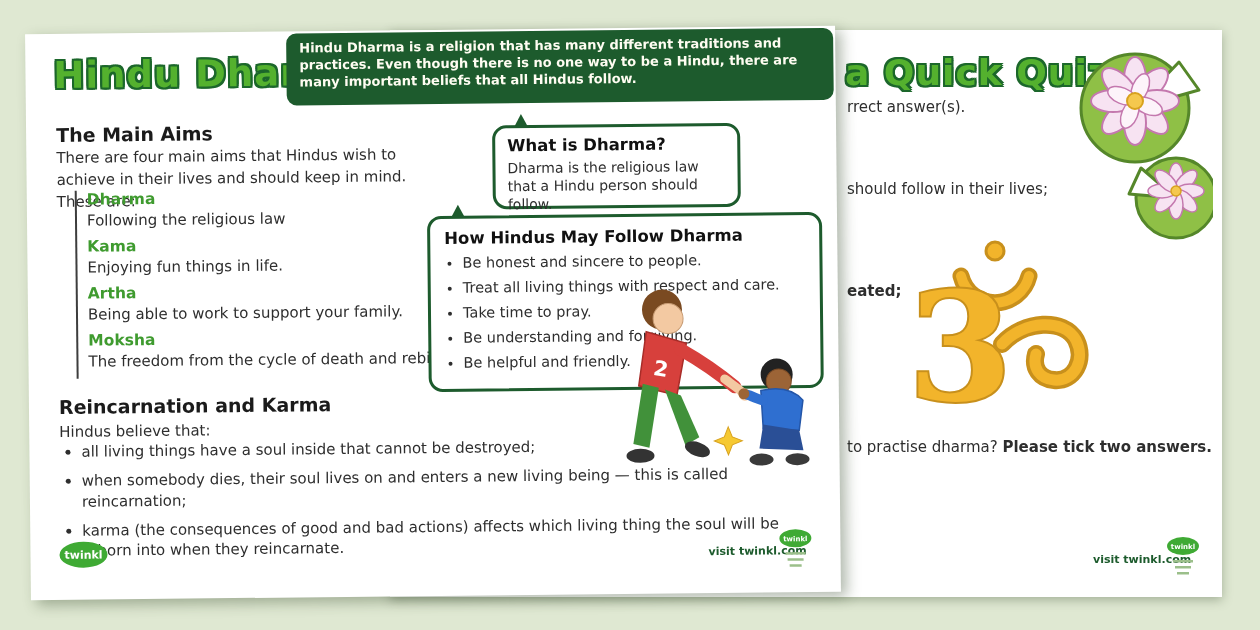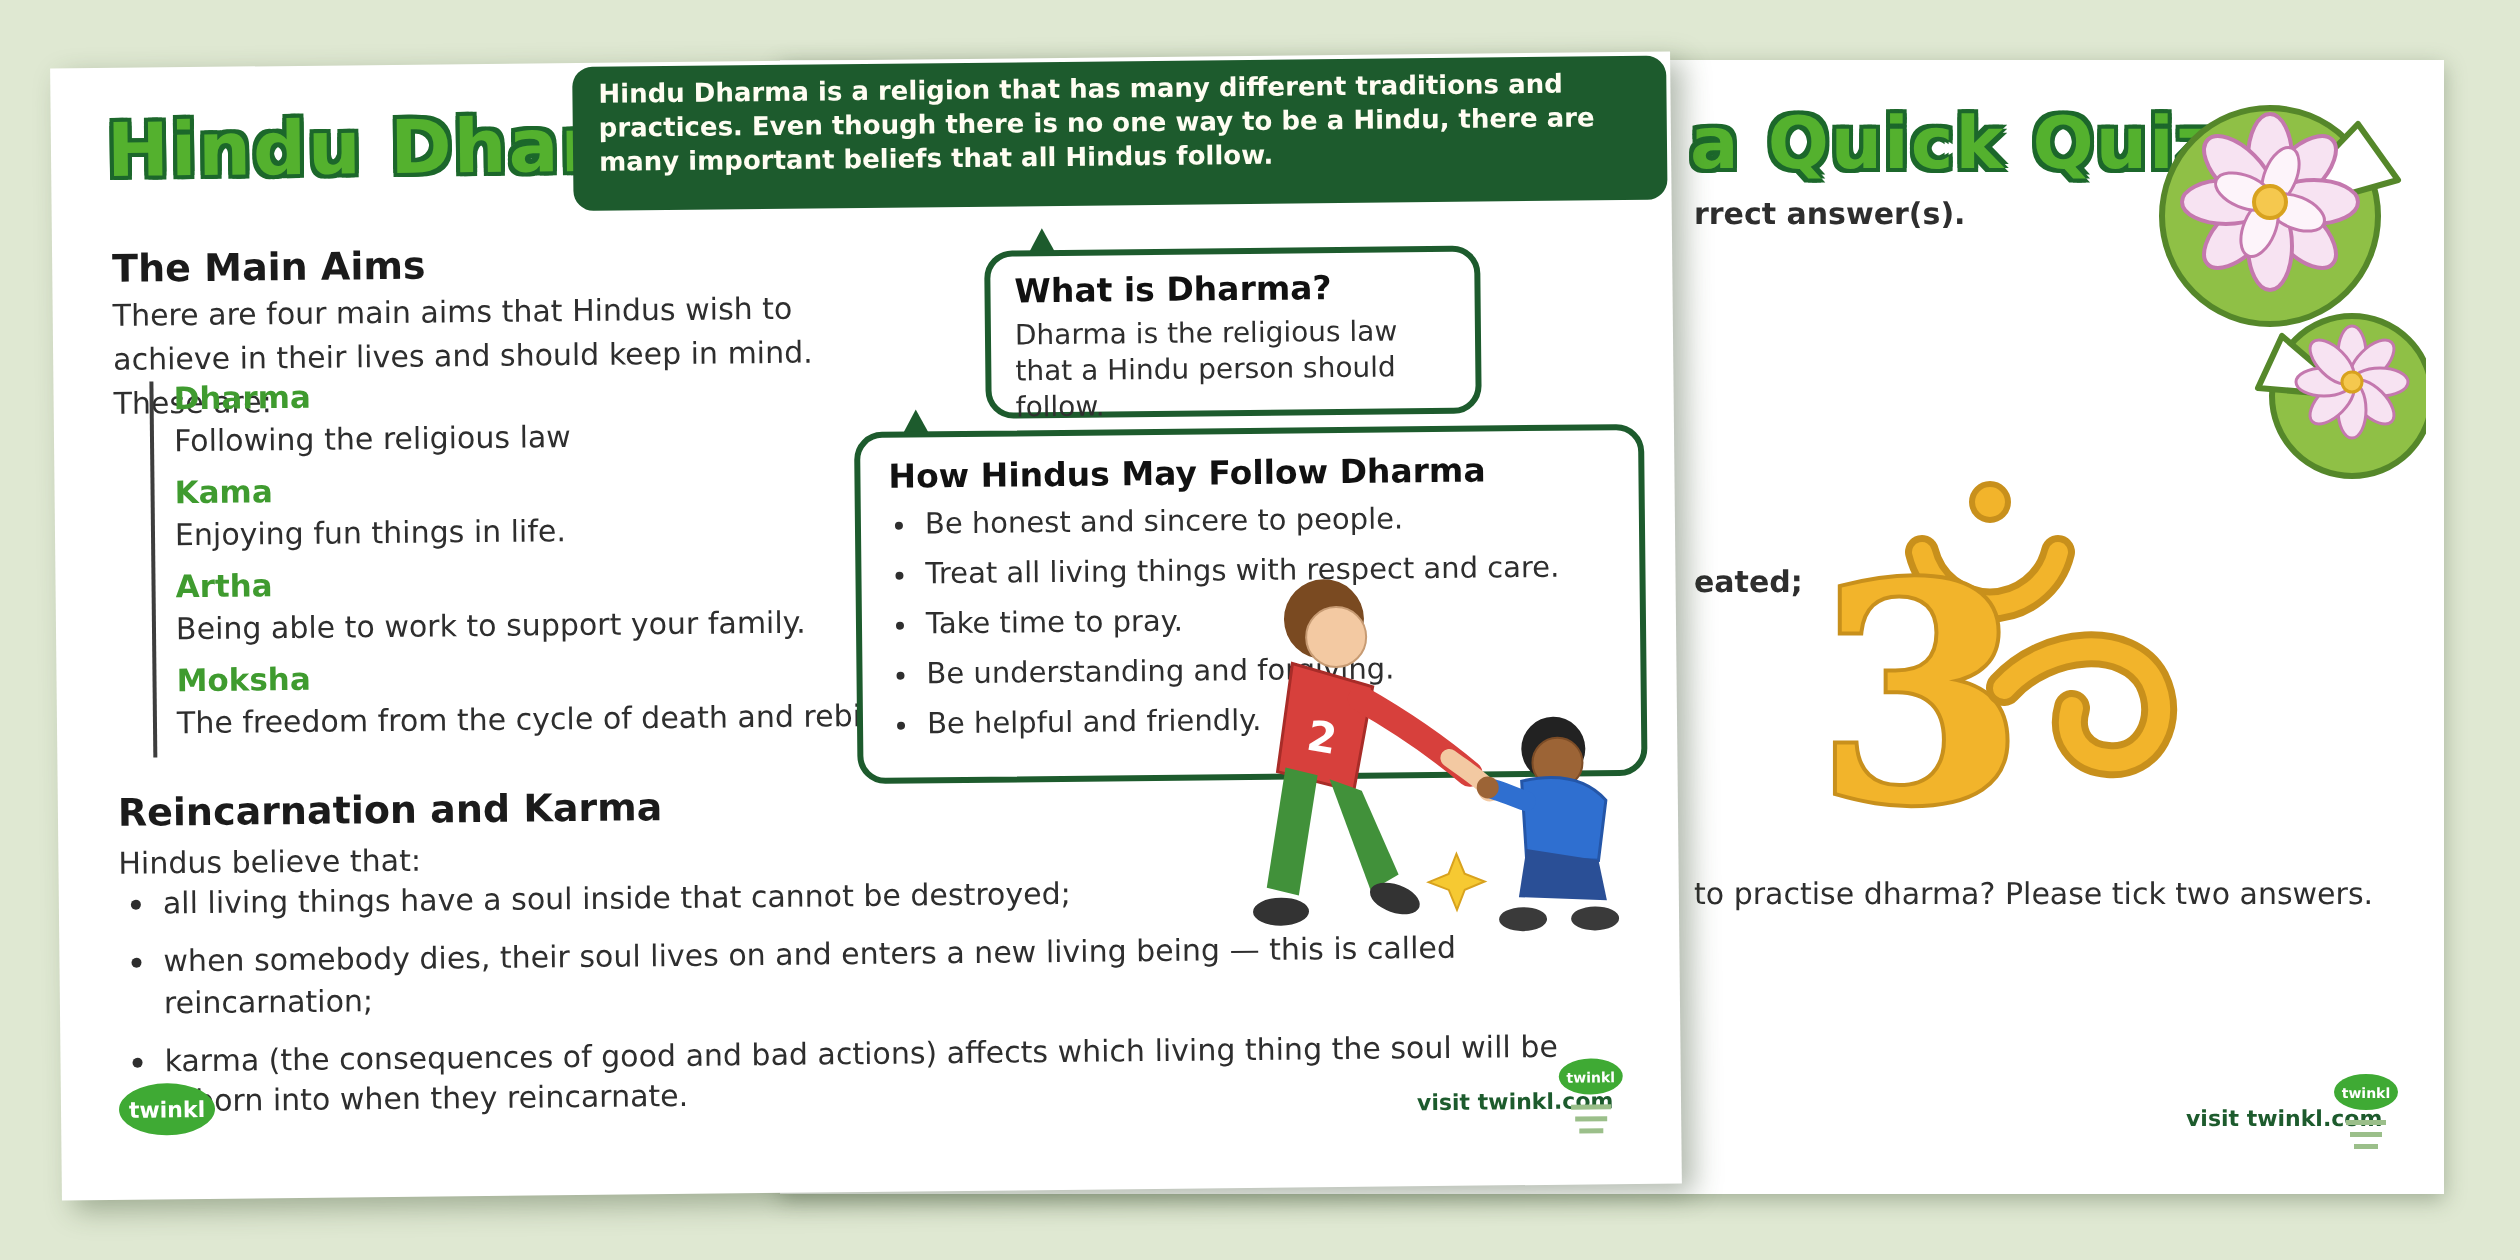"rrect answer(s)." .f1 { font-weight: bold -> normal }
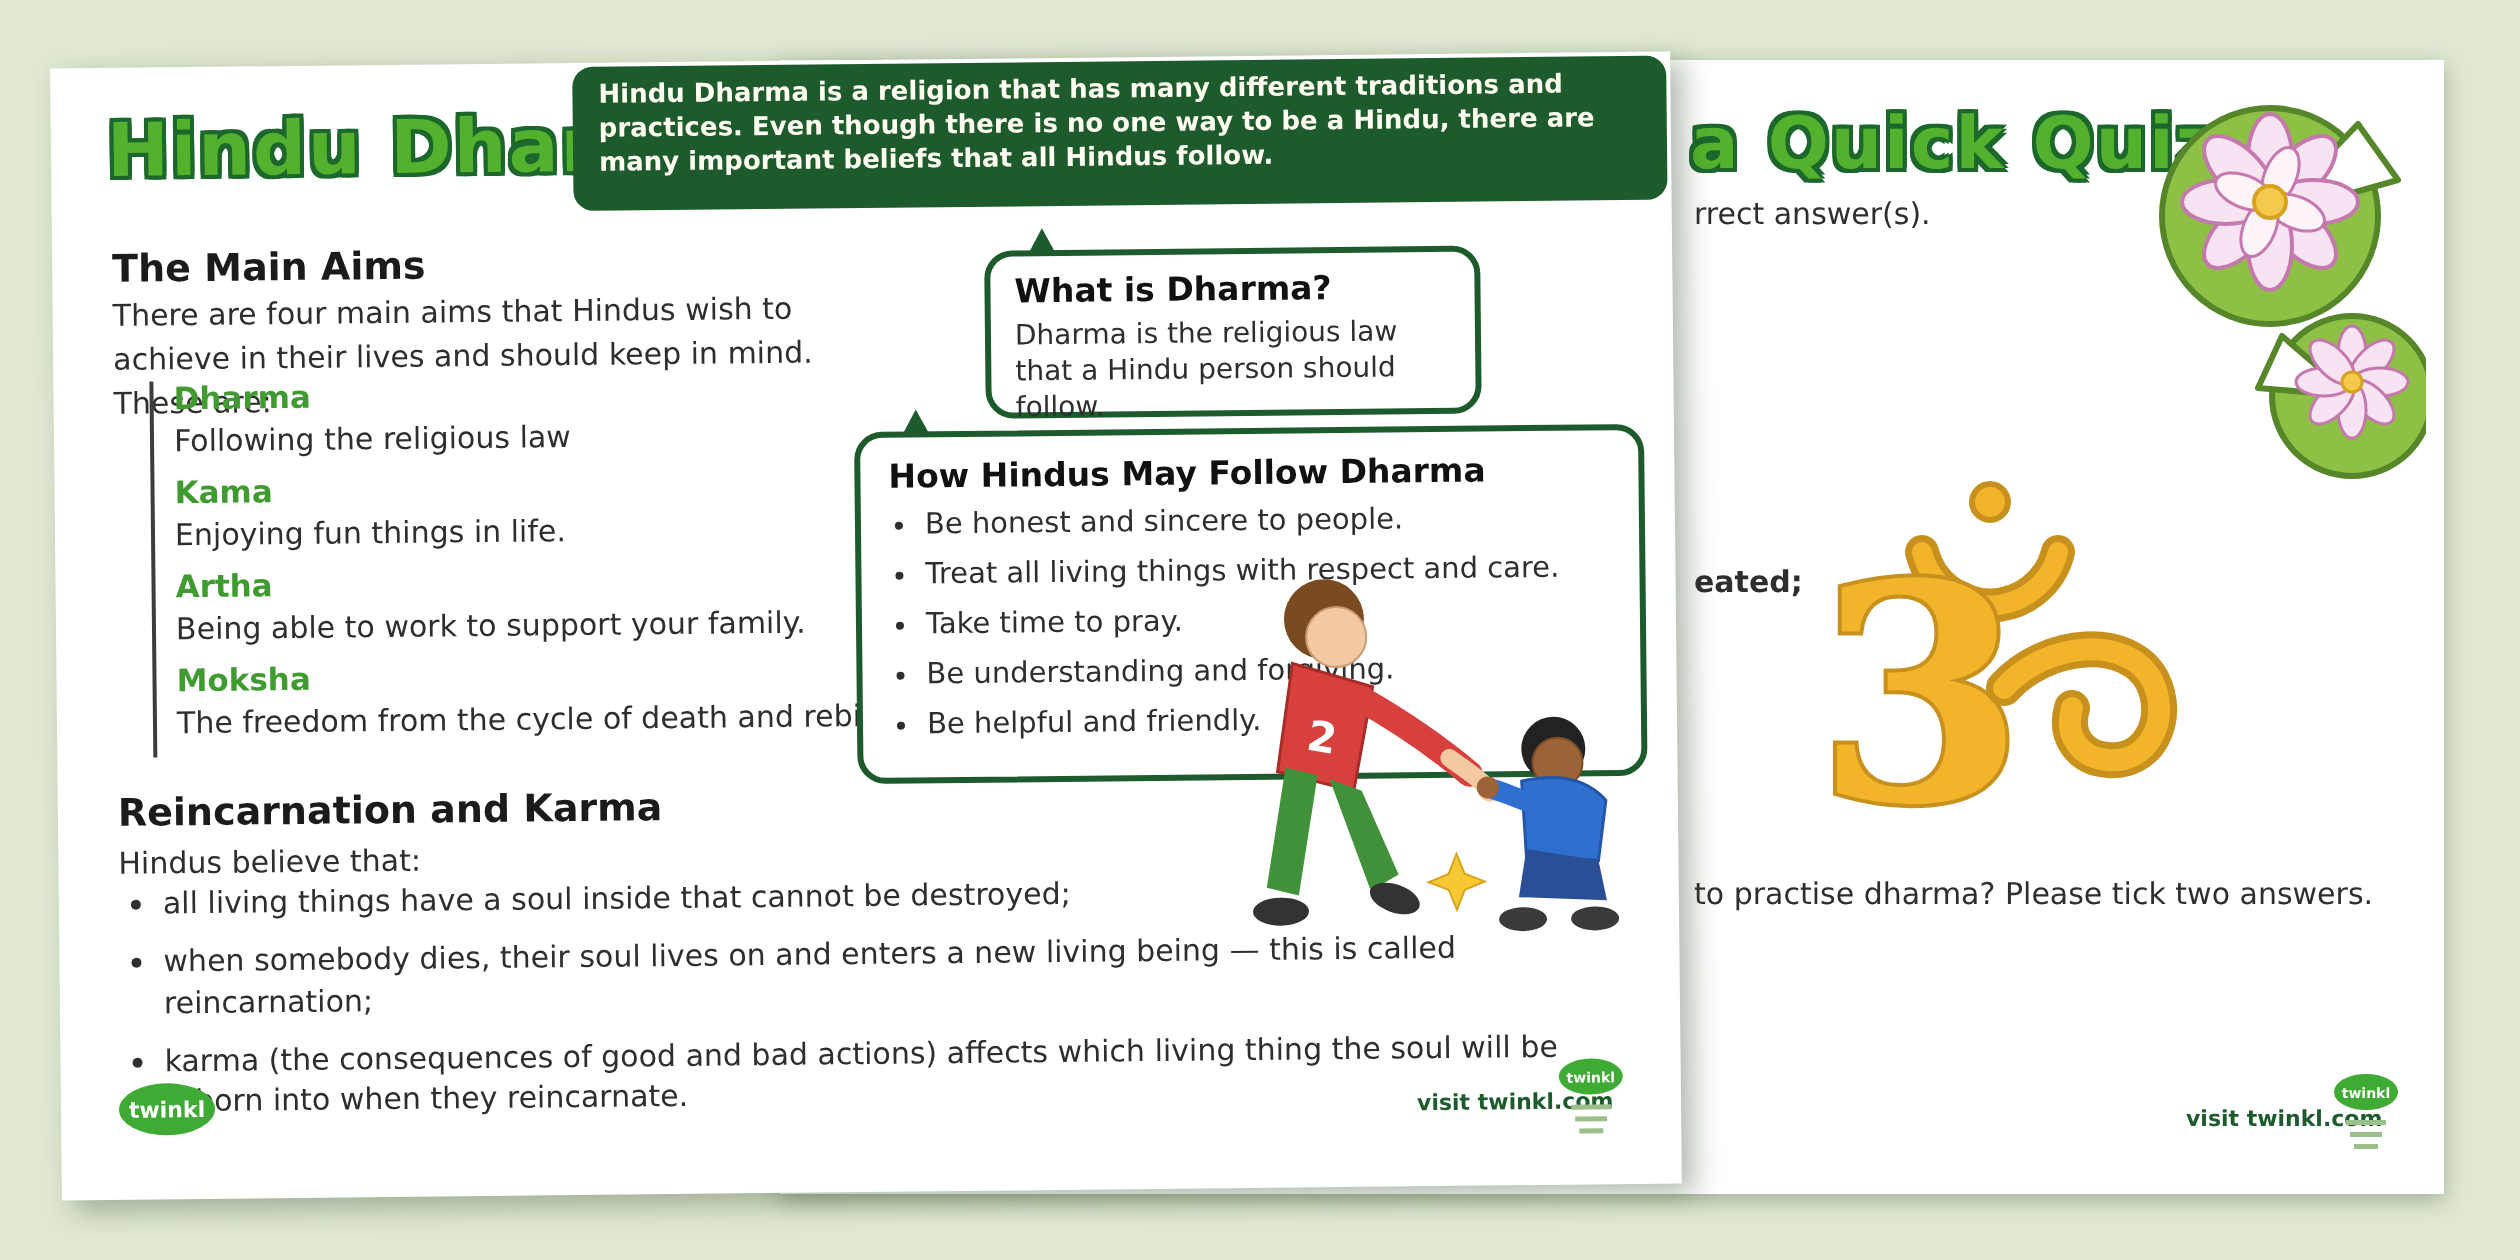"should follow in their lives;" div.frag { html: none -> <div>should follow in their lives;</div> }
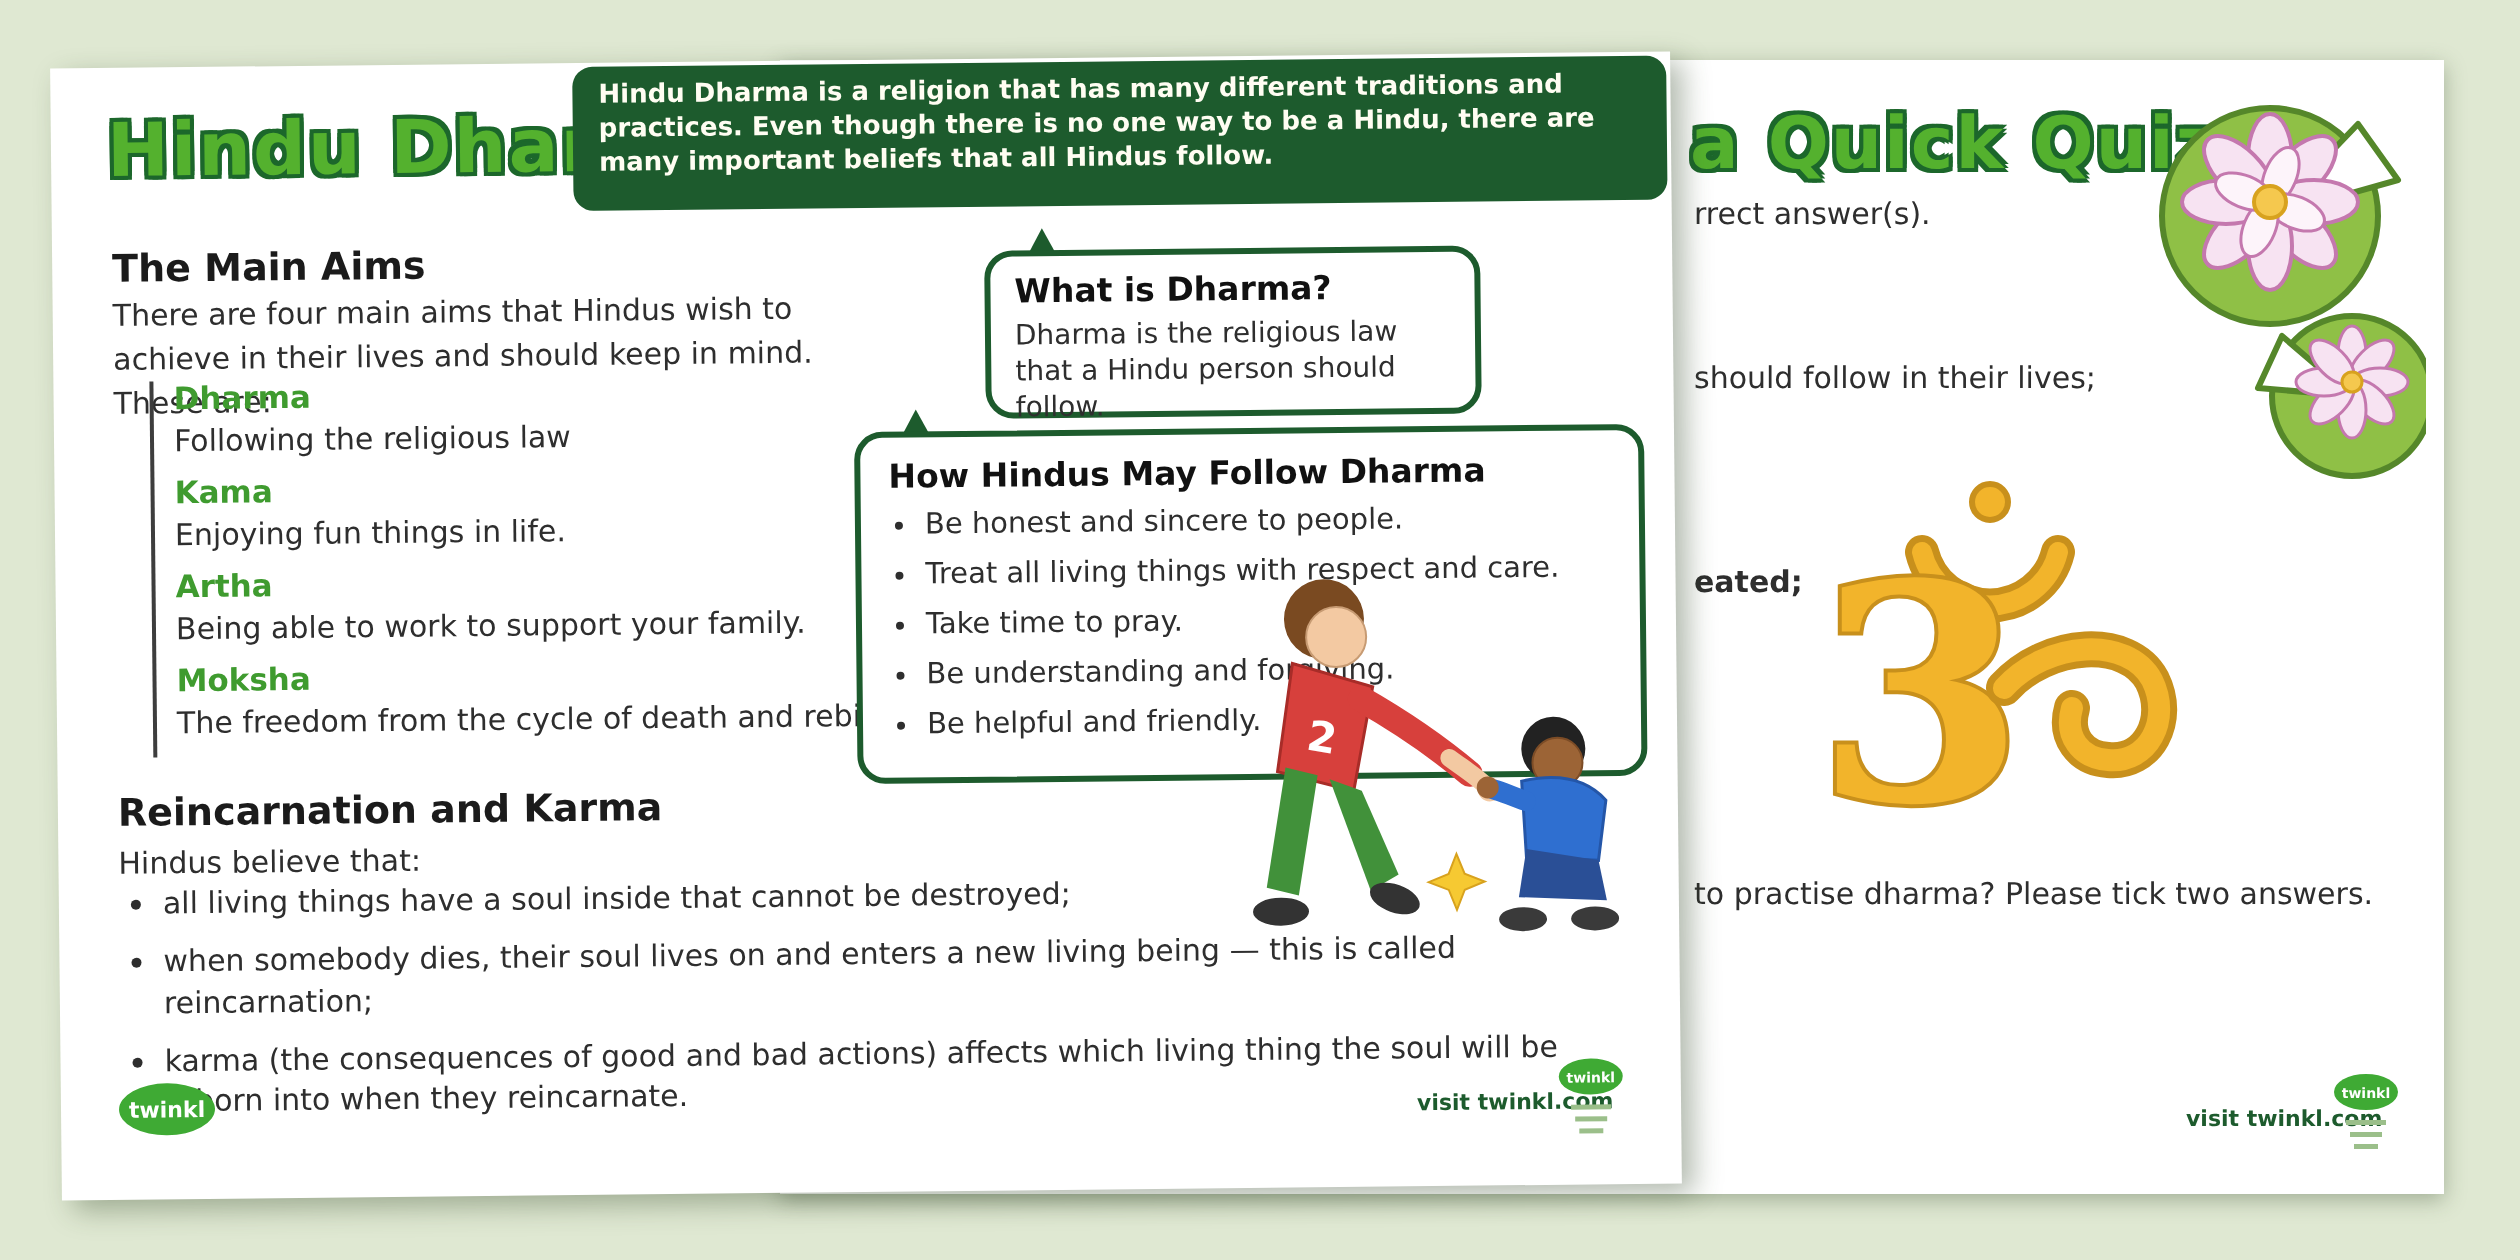"Please tick two answers." .bold { font-weight: normal -> bold }
